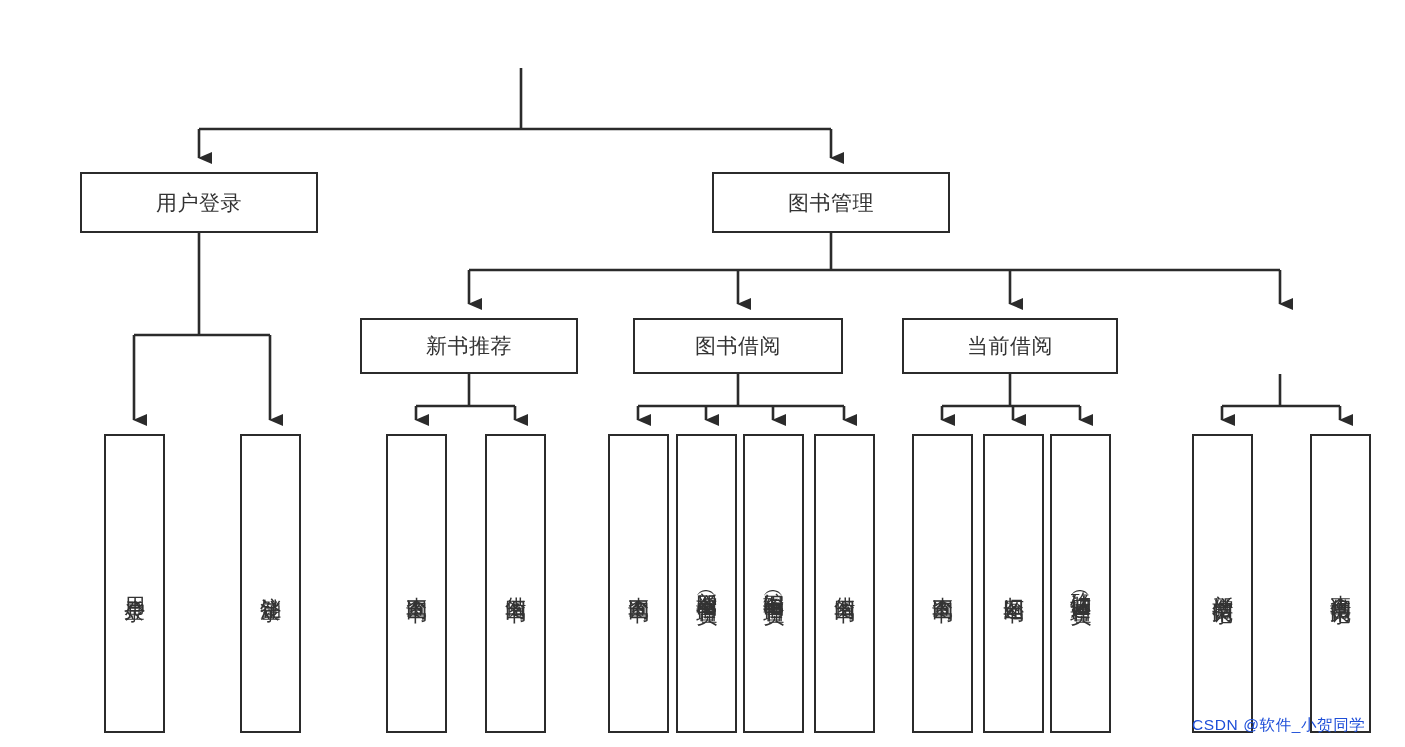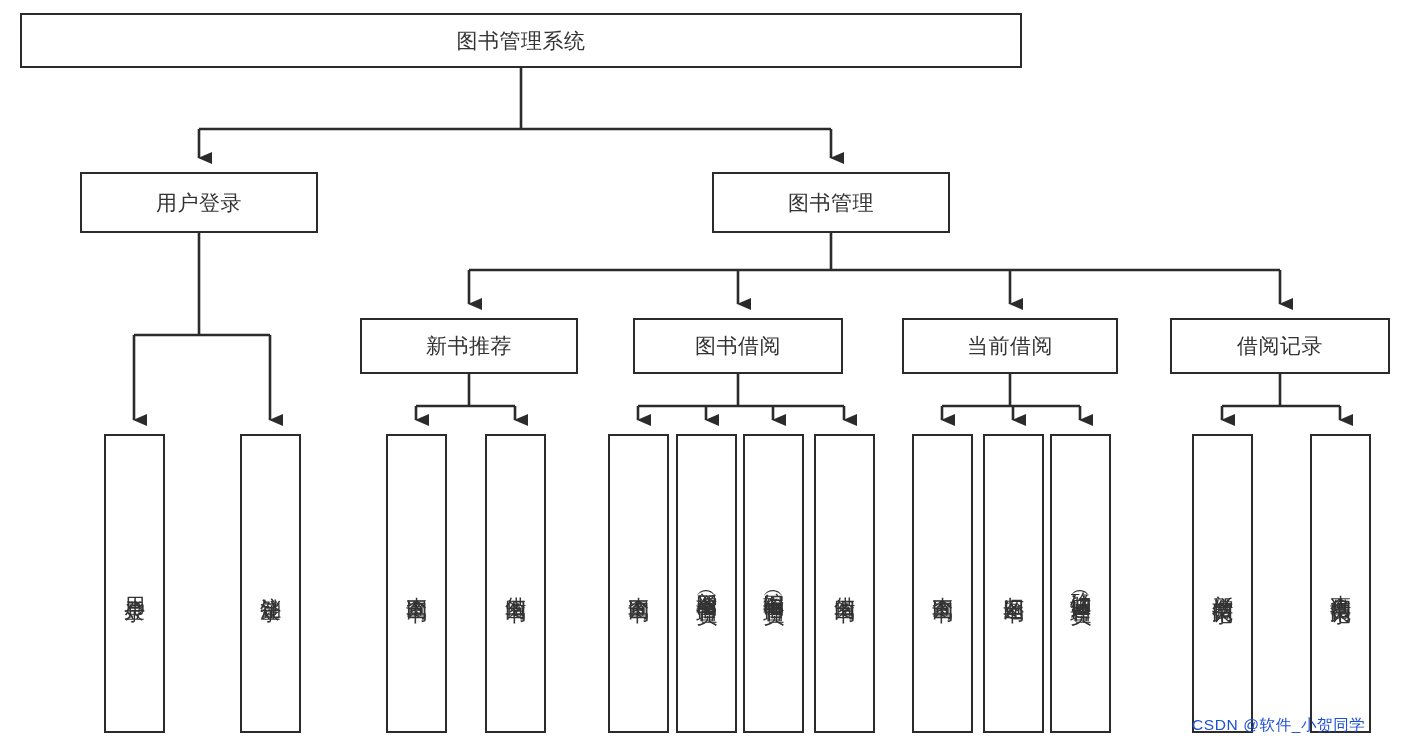"图书管理系统" div.node { html: <div> <span>图书管理系统</span> </div> -> none }
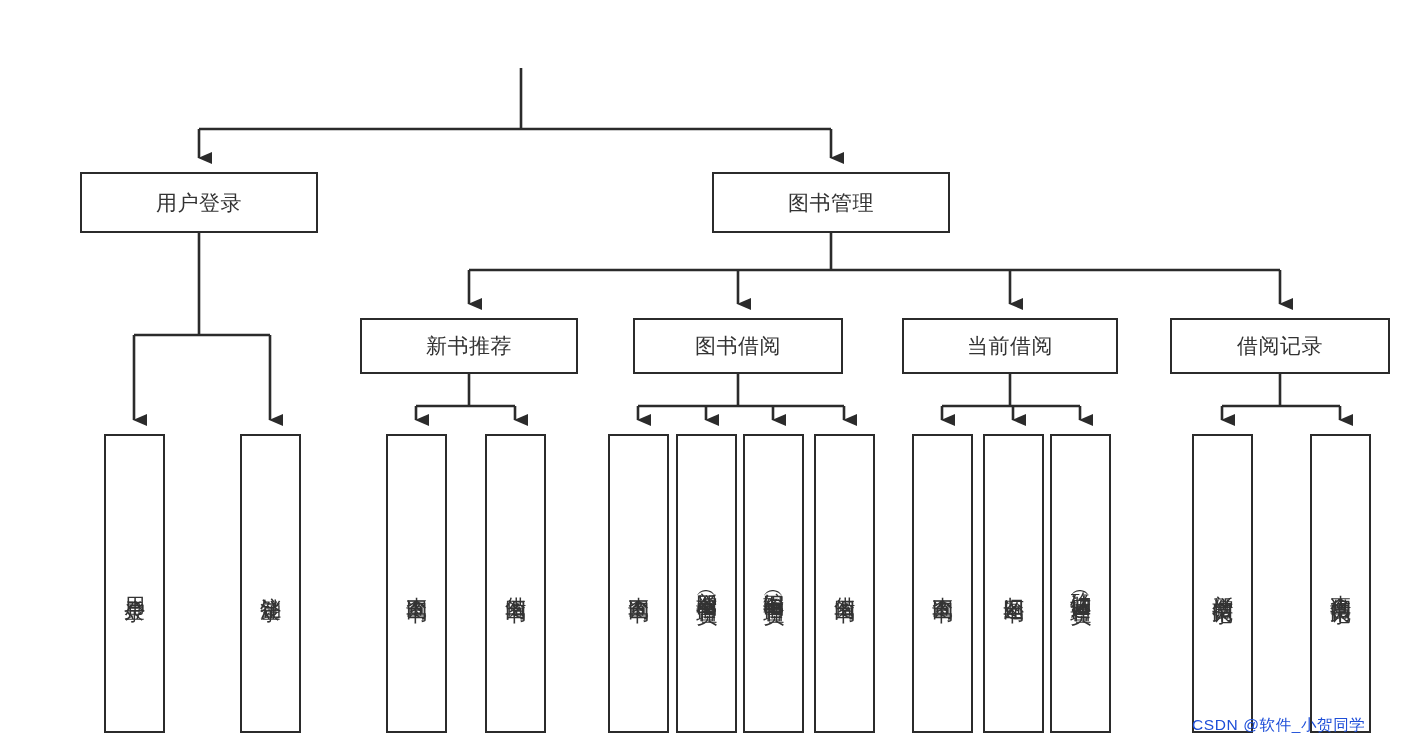"借阅记录" div.node { html: <div> <span>借阅记录</span> </div> -> none }
